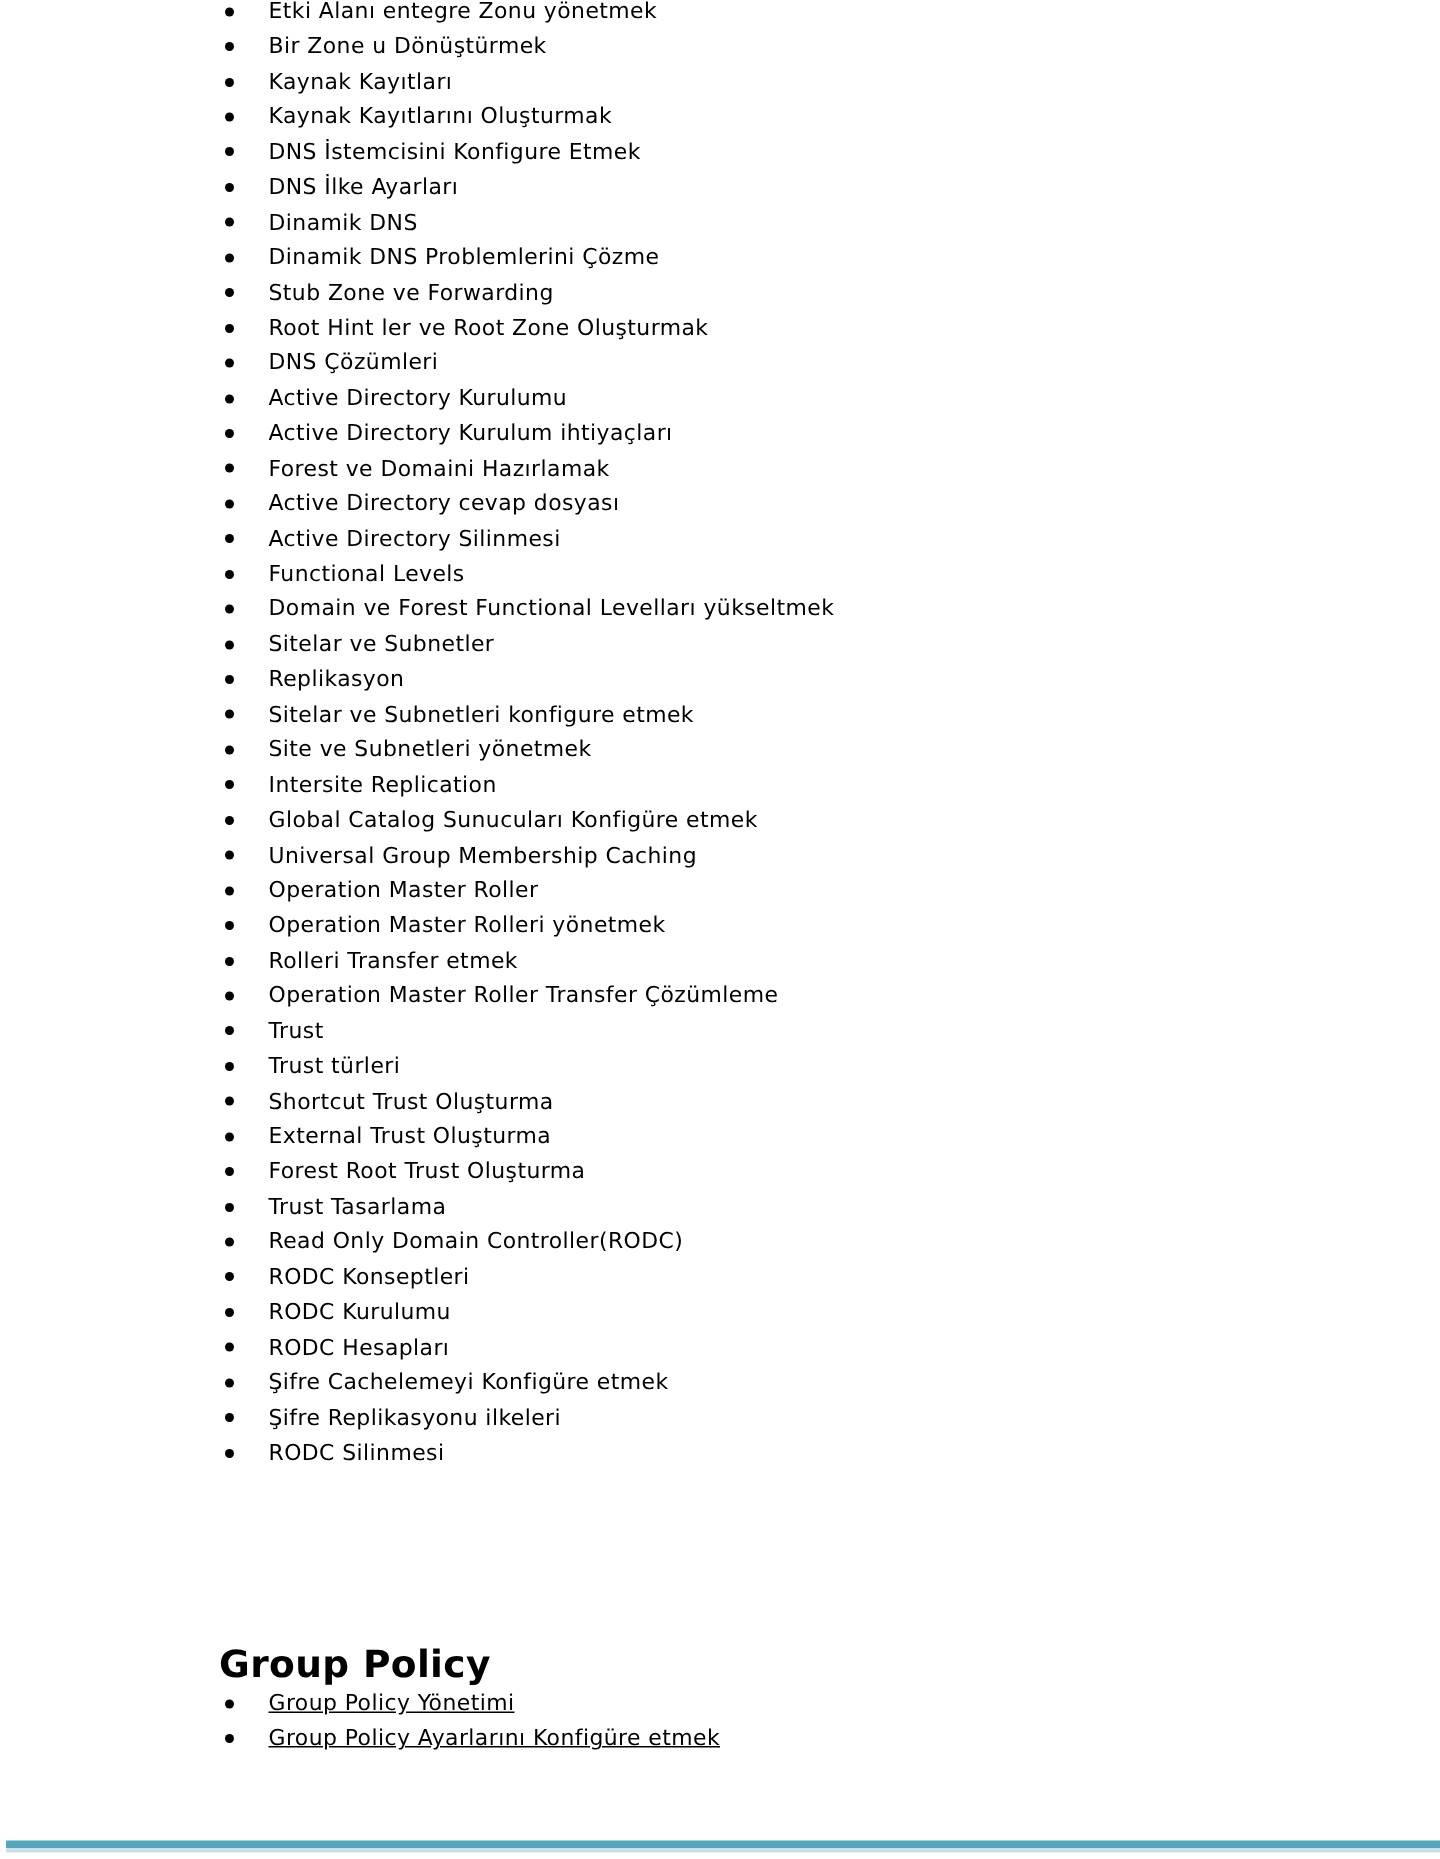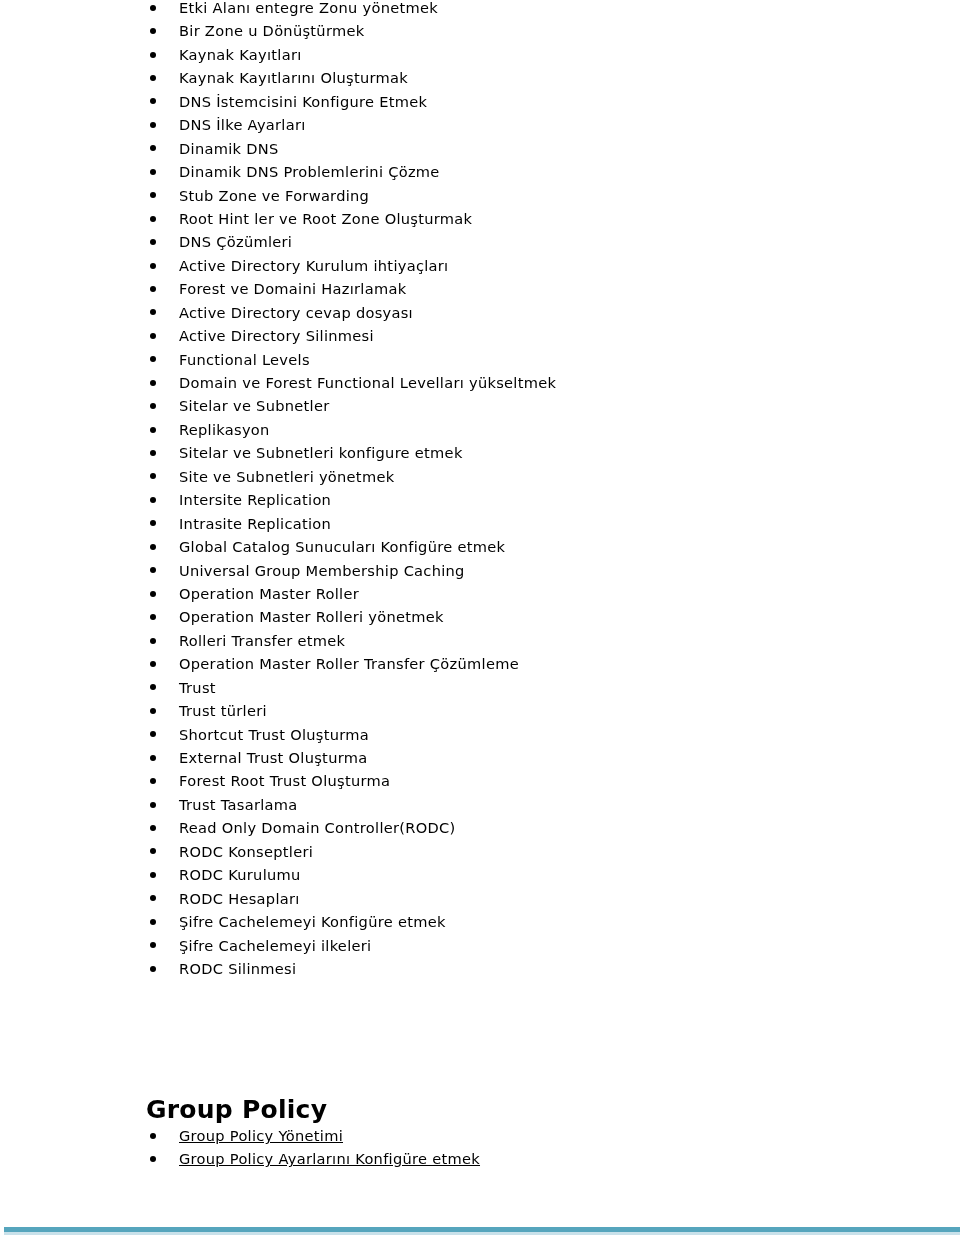"Active Directory Kurulumu" li.bullet-item { html: none -> <li><span></span><span>Active Directory Kurulumu</span></li> }
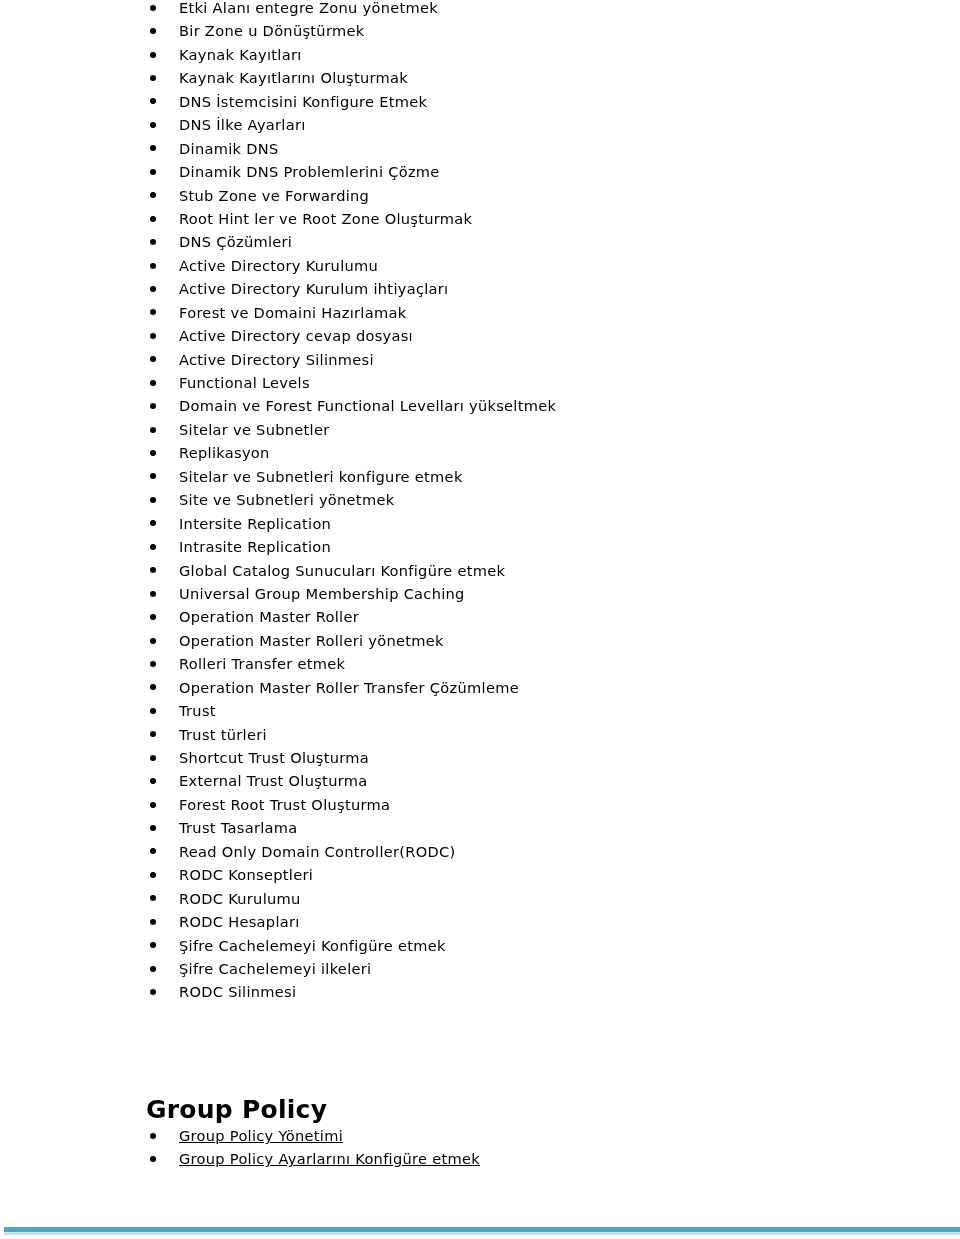"Intrasite Replication" li.bullet-item { html: <li><span></span><span>Intrasite Replication</span></li> -> none }
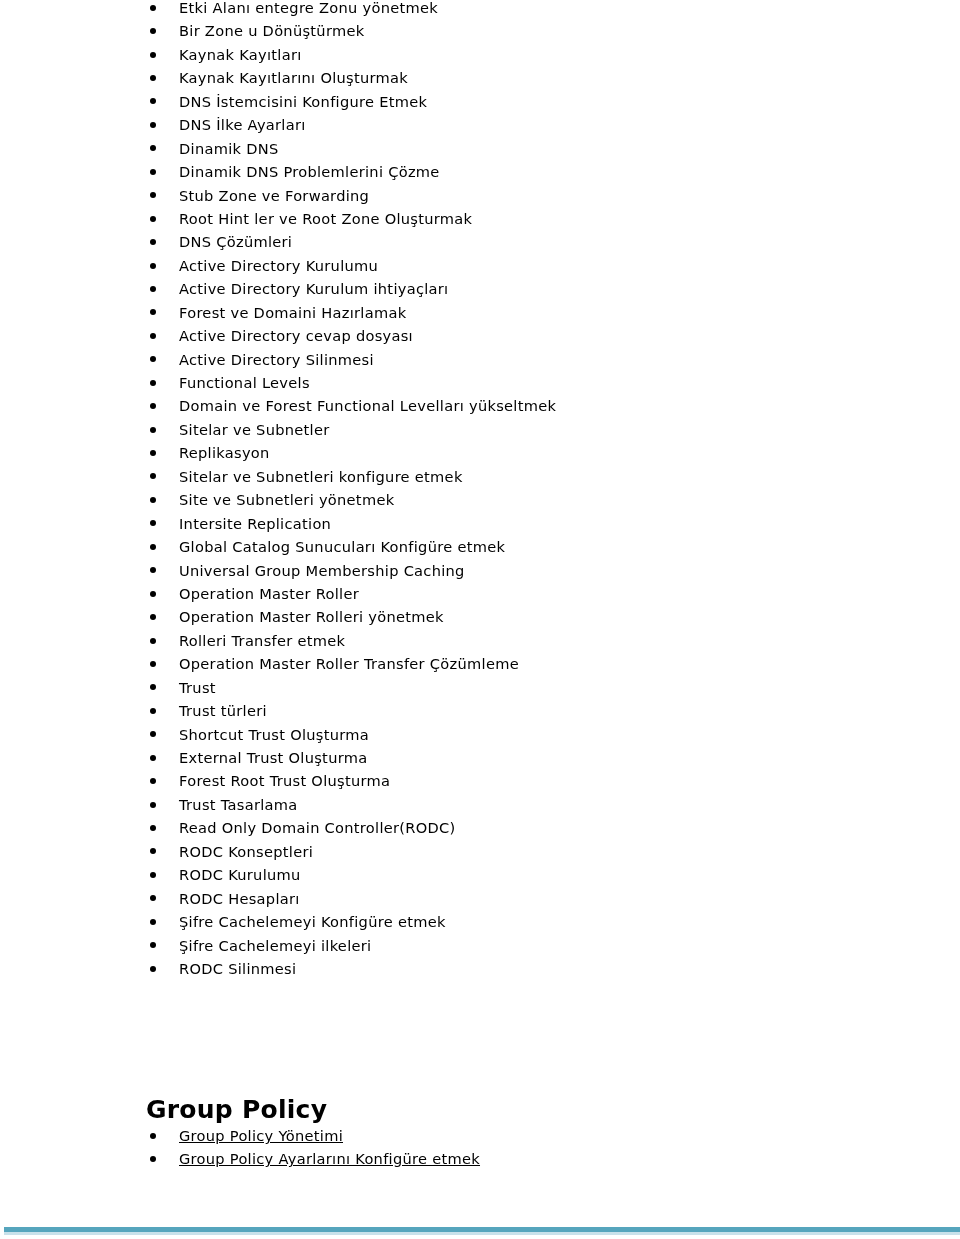"Şifre Cachelemeyi ilkeleri" span.bullet-text { text: Cachelemeyi -> Replikasyonu }
